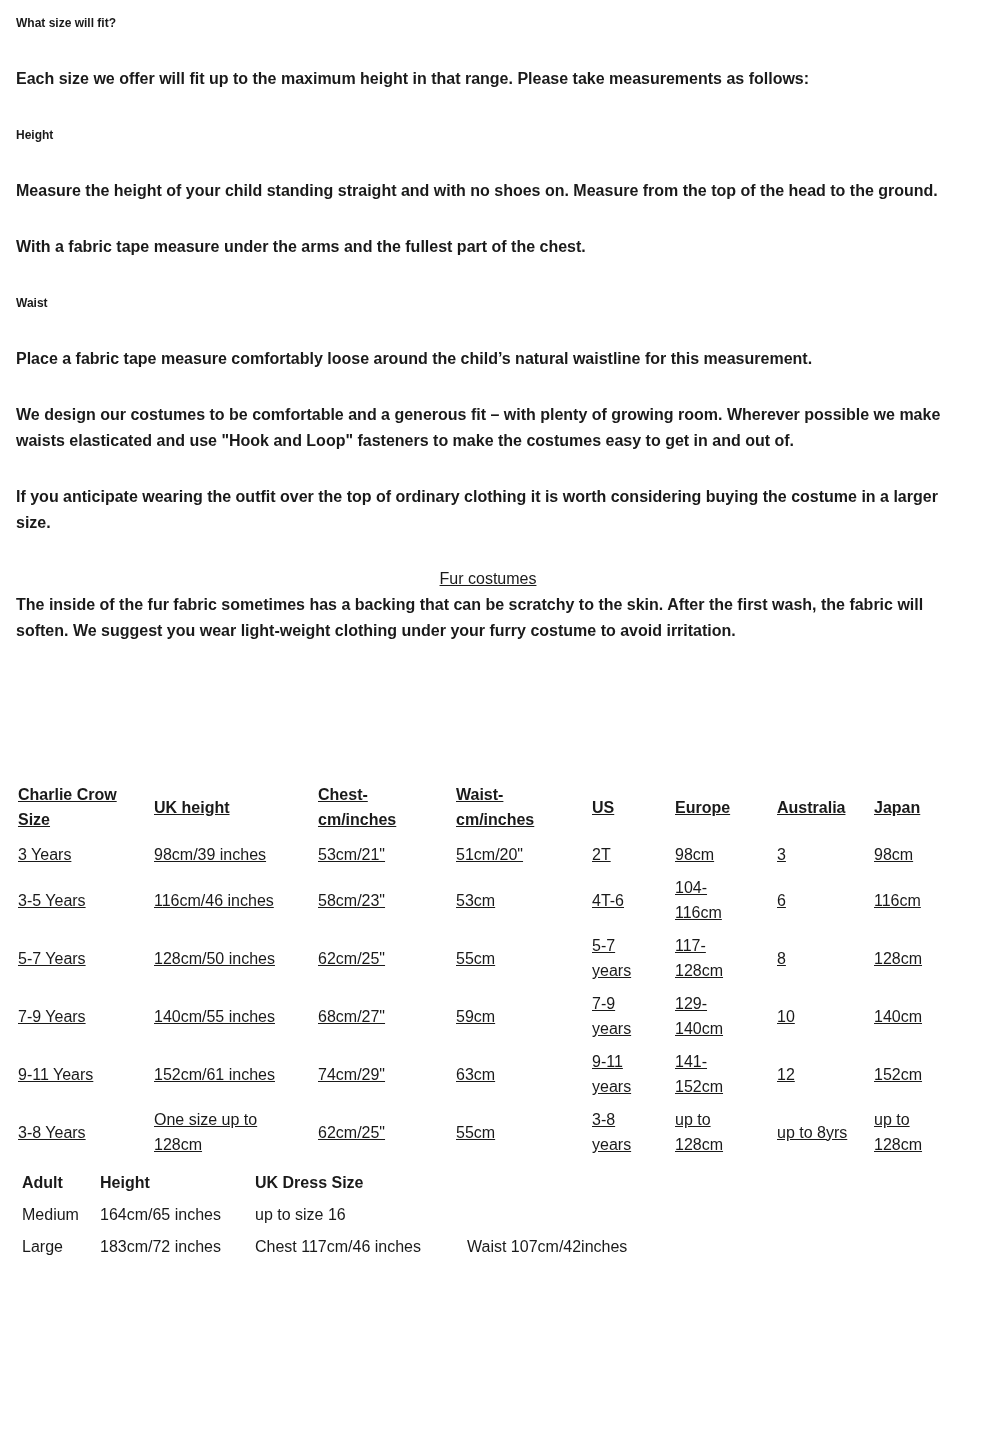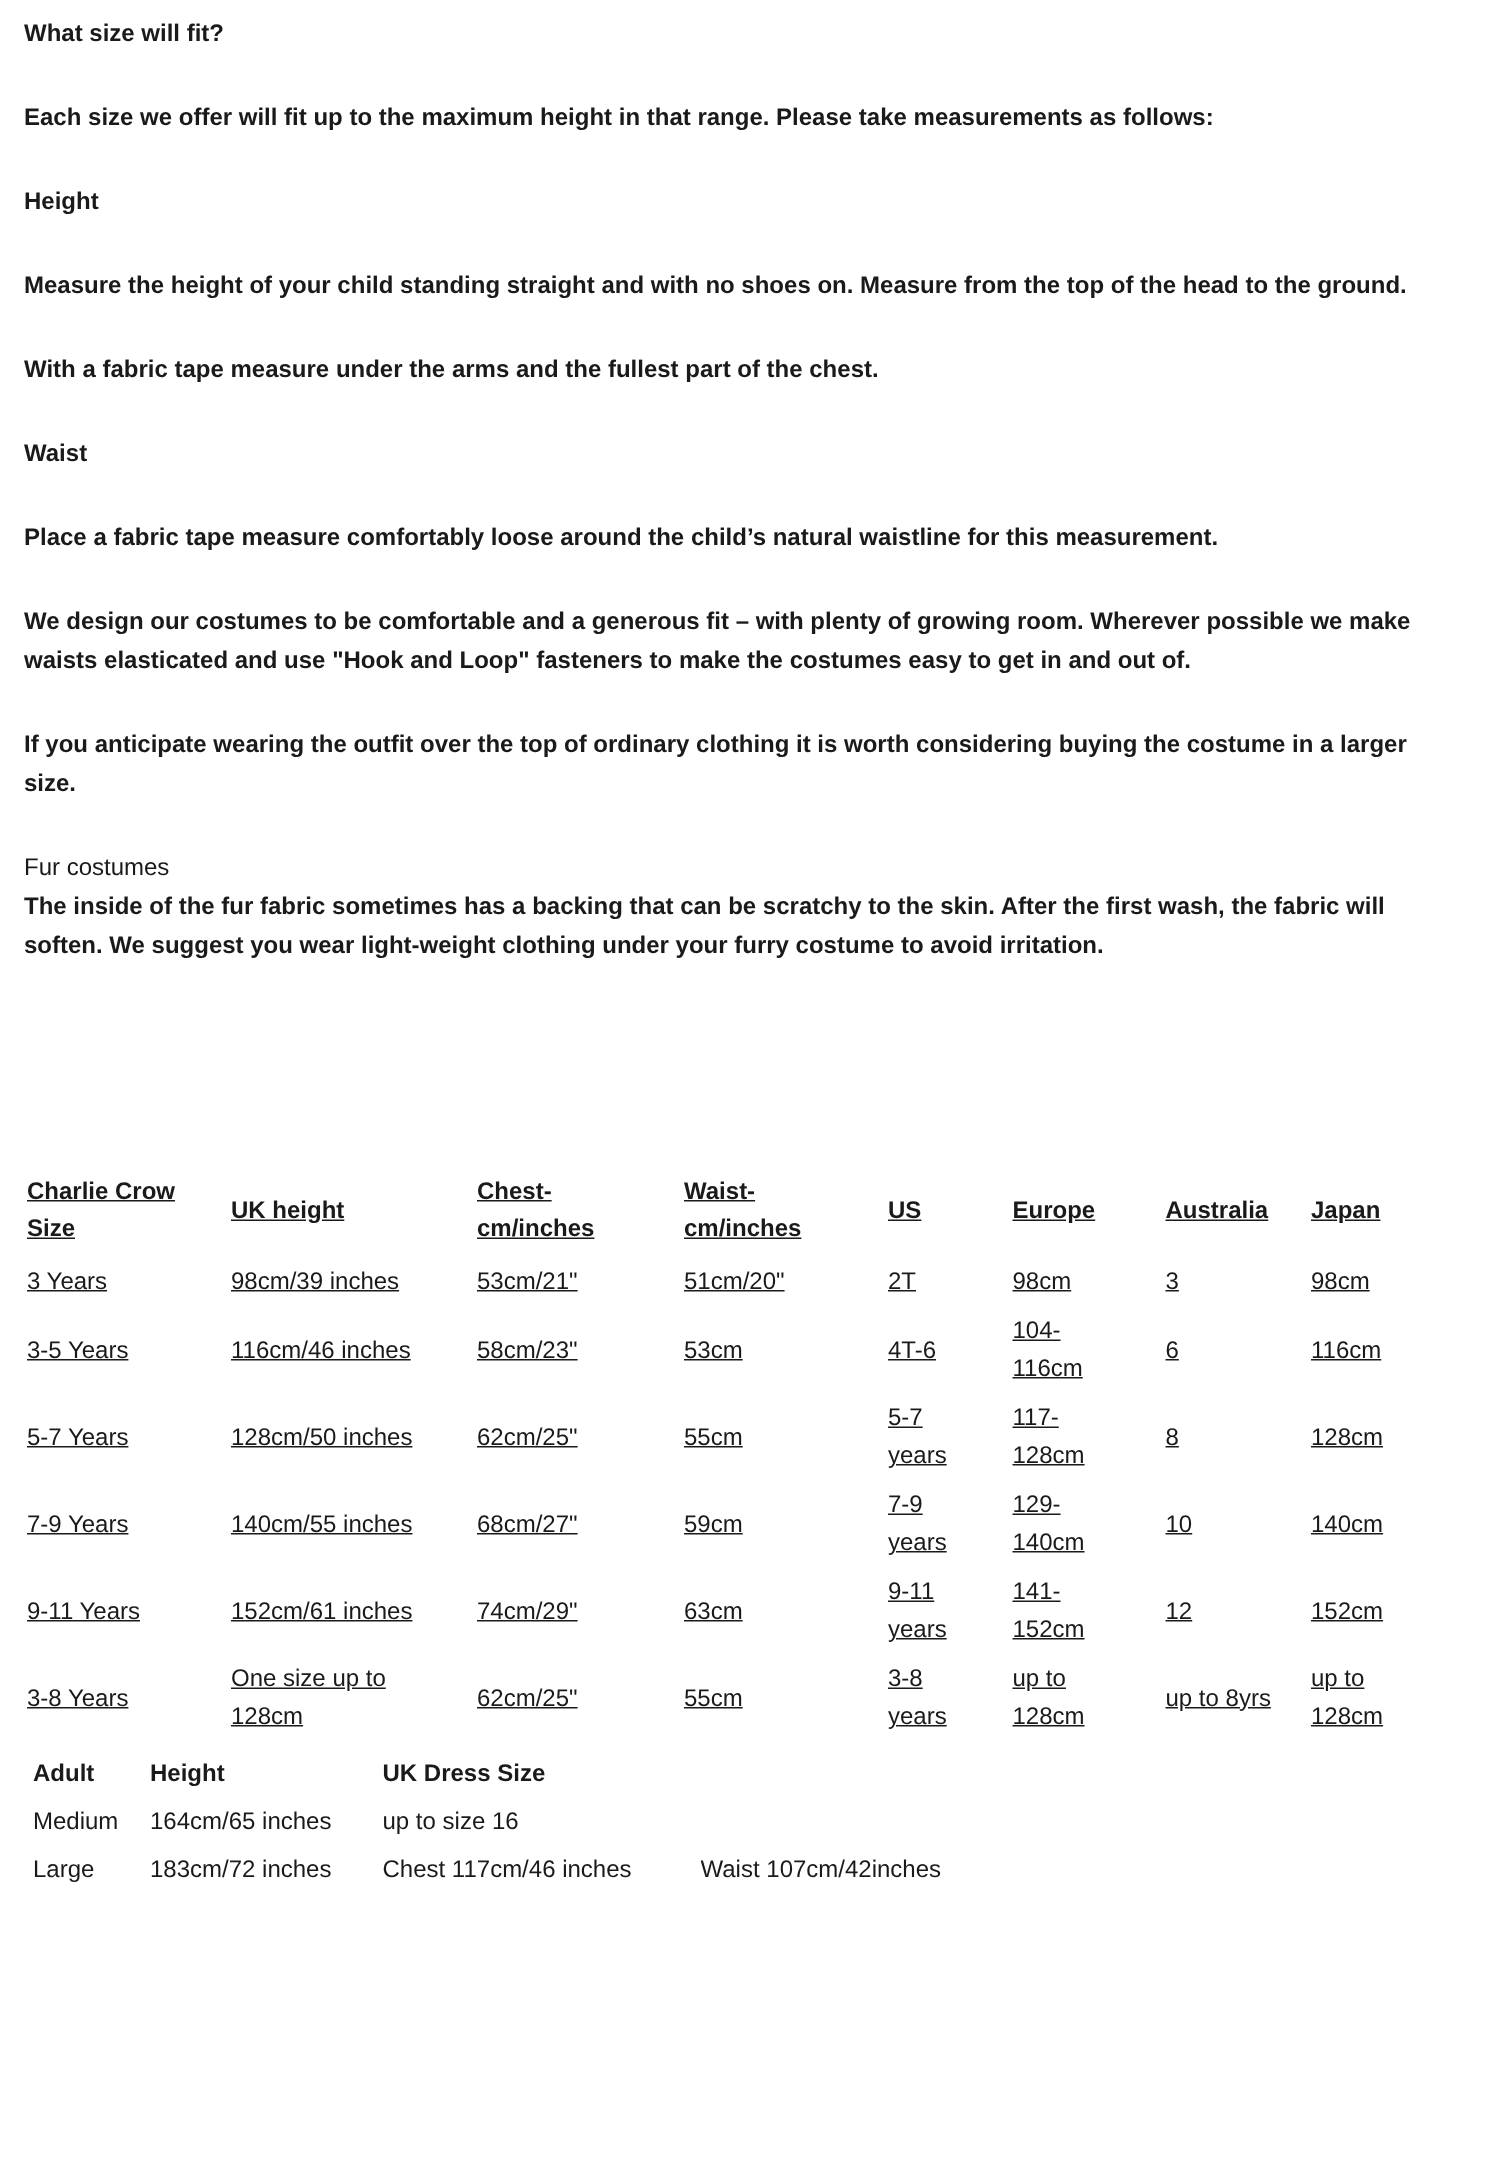"What size will fit?" .title, .section-heading { font-size: 16px -> 12px }
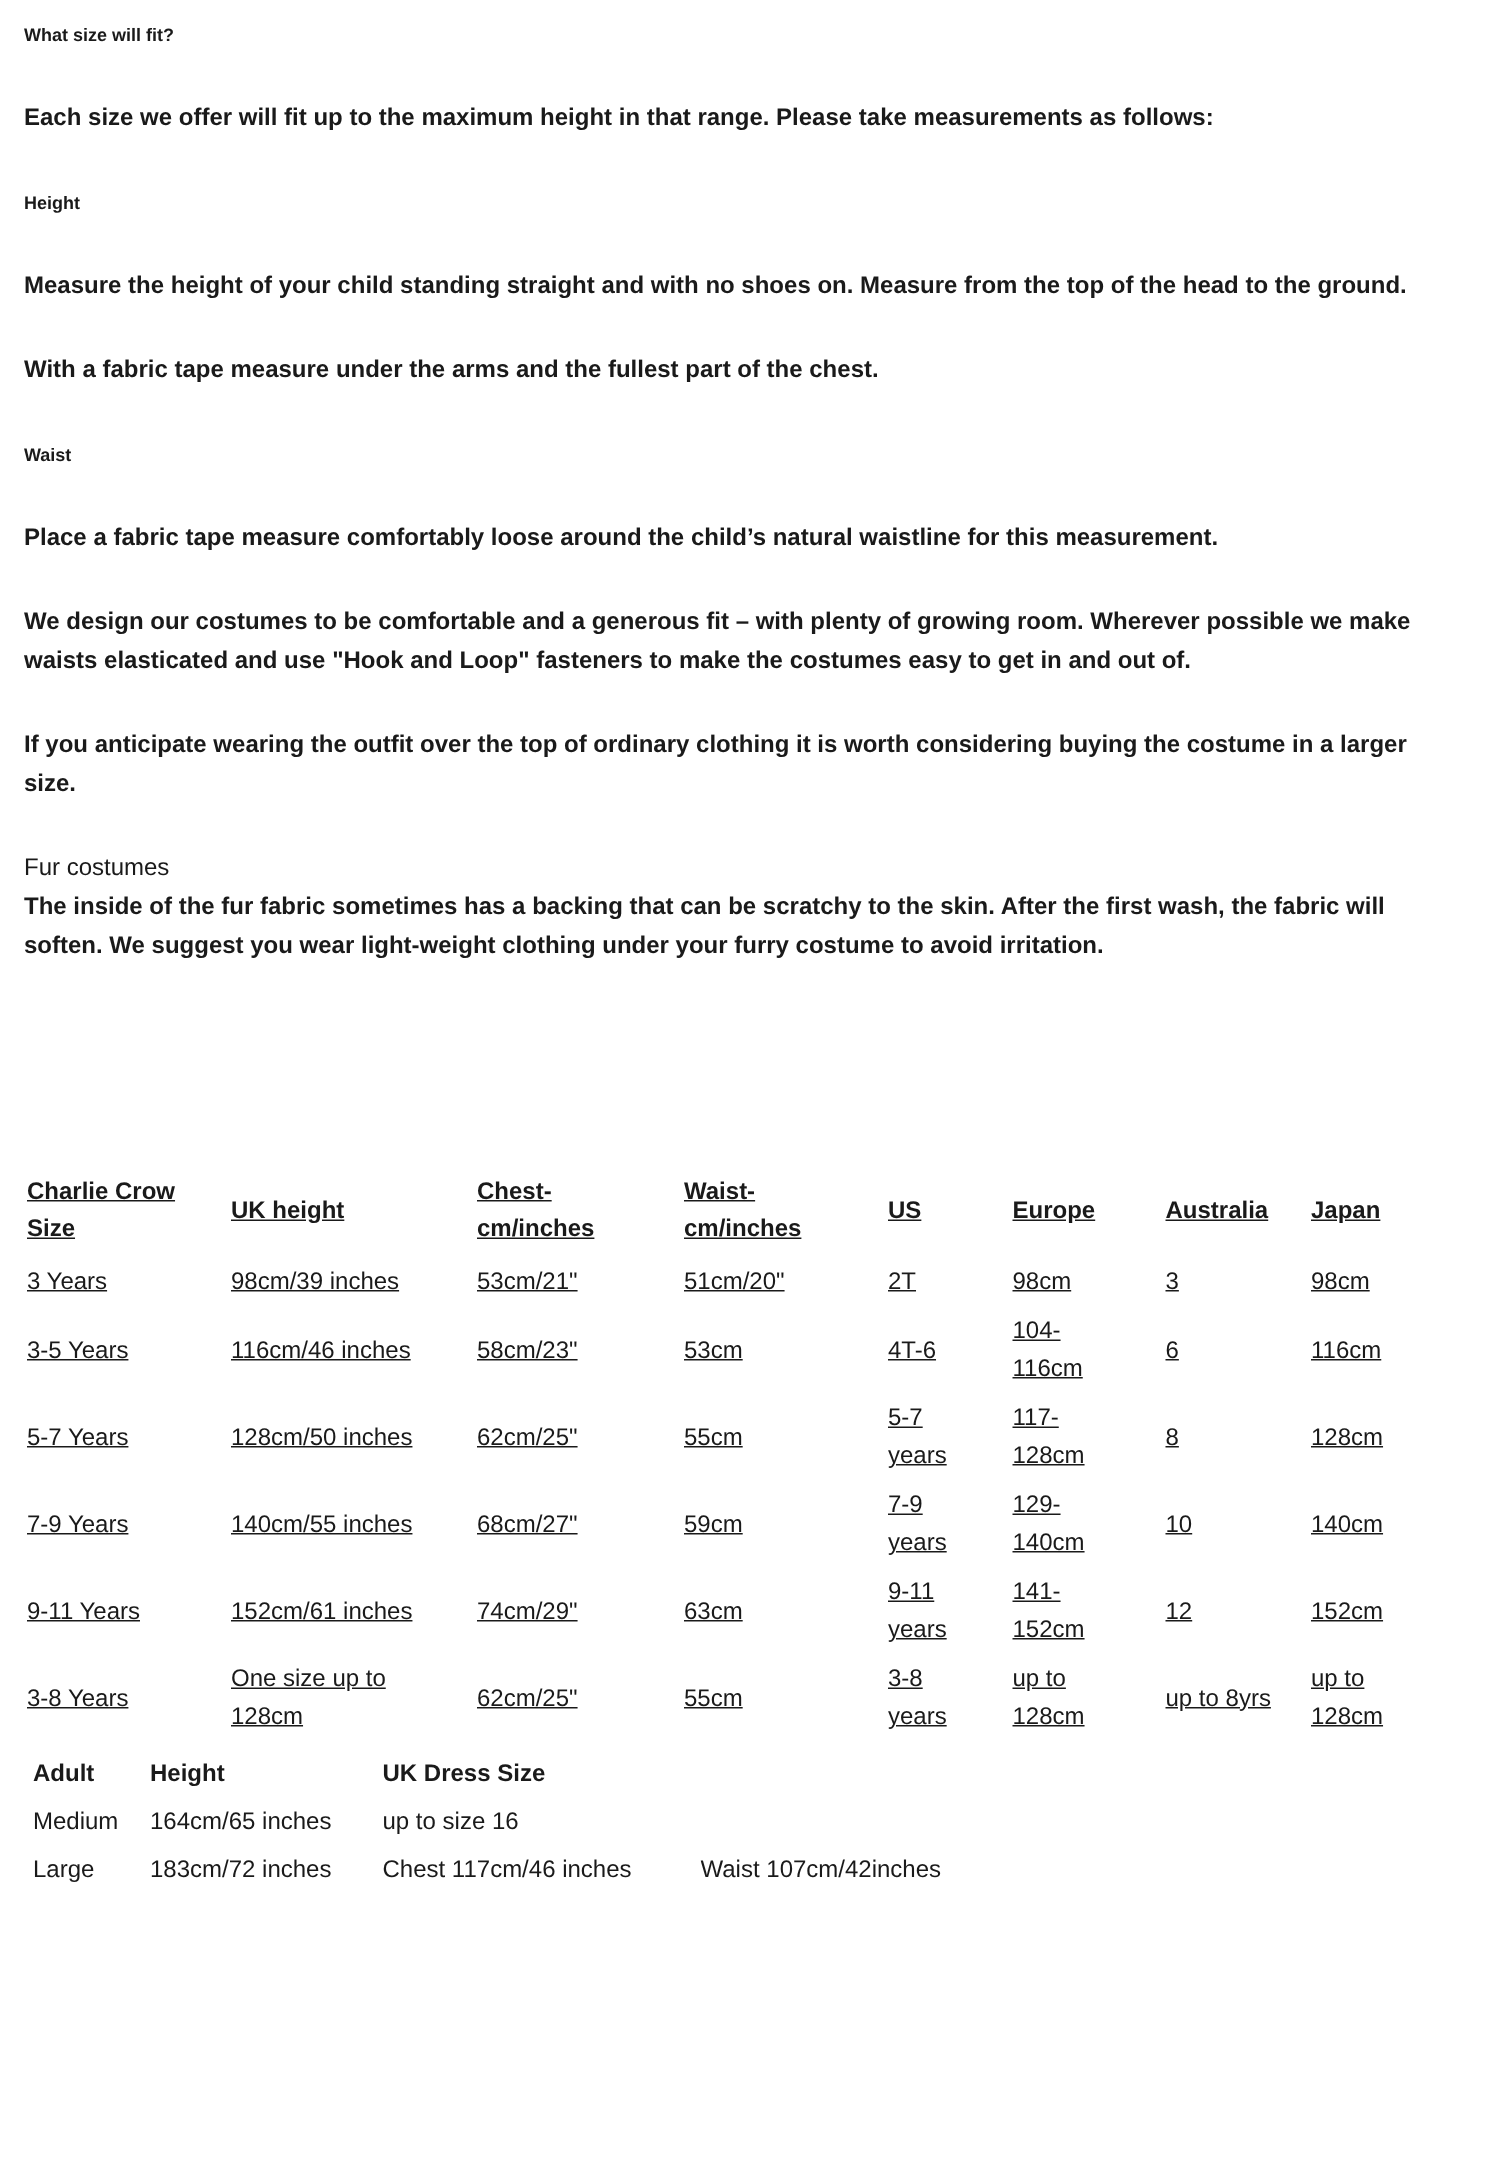"Fur costumes" .fur-heading { text-align: none -> center; text-decoration: none -> underline }
